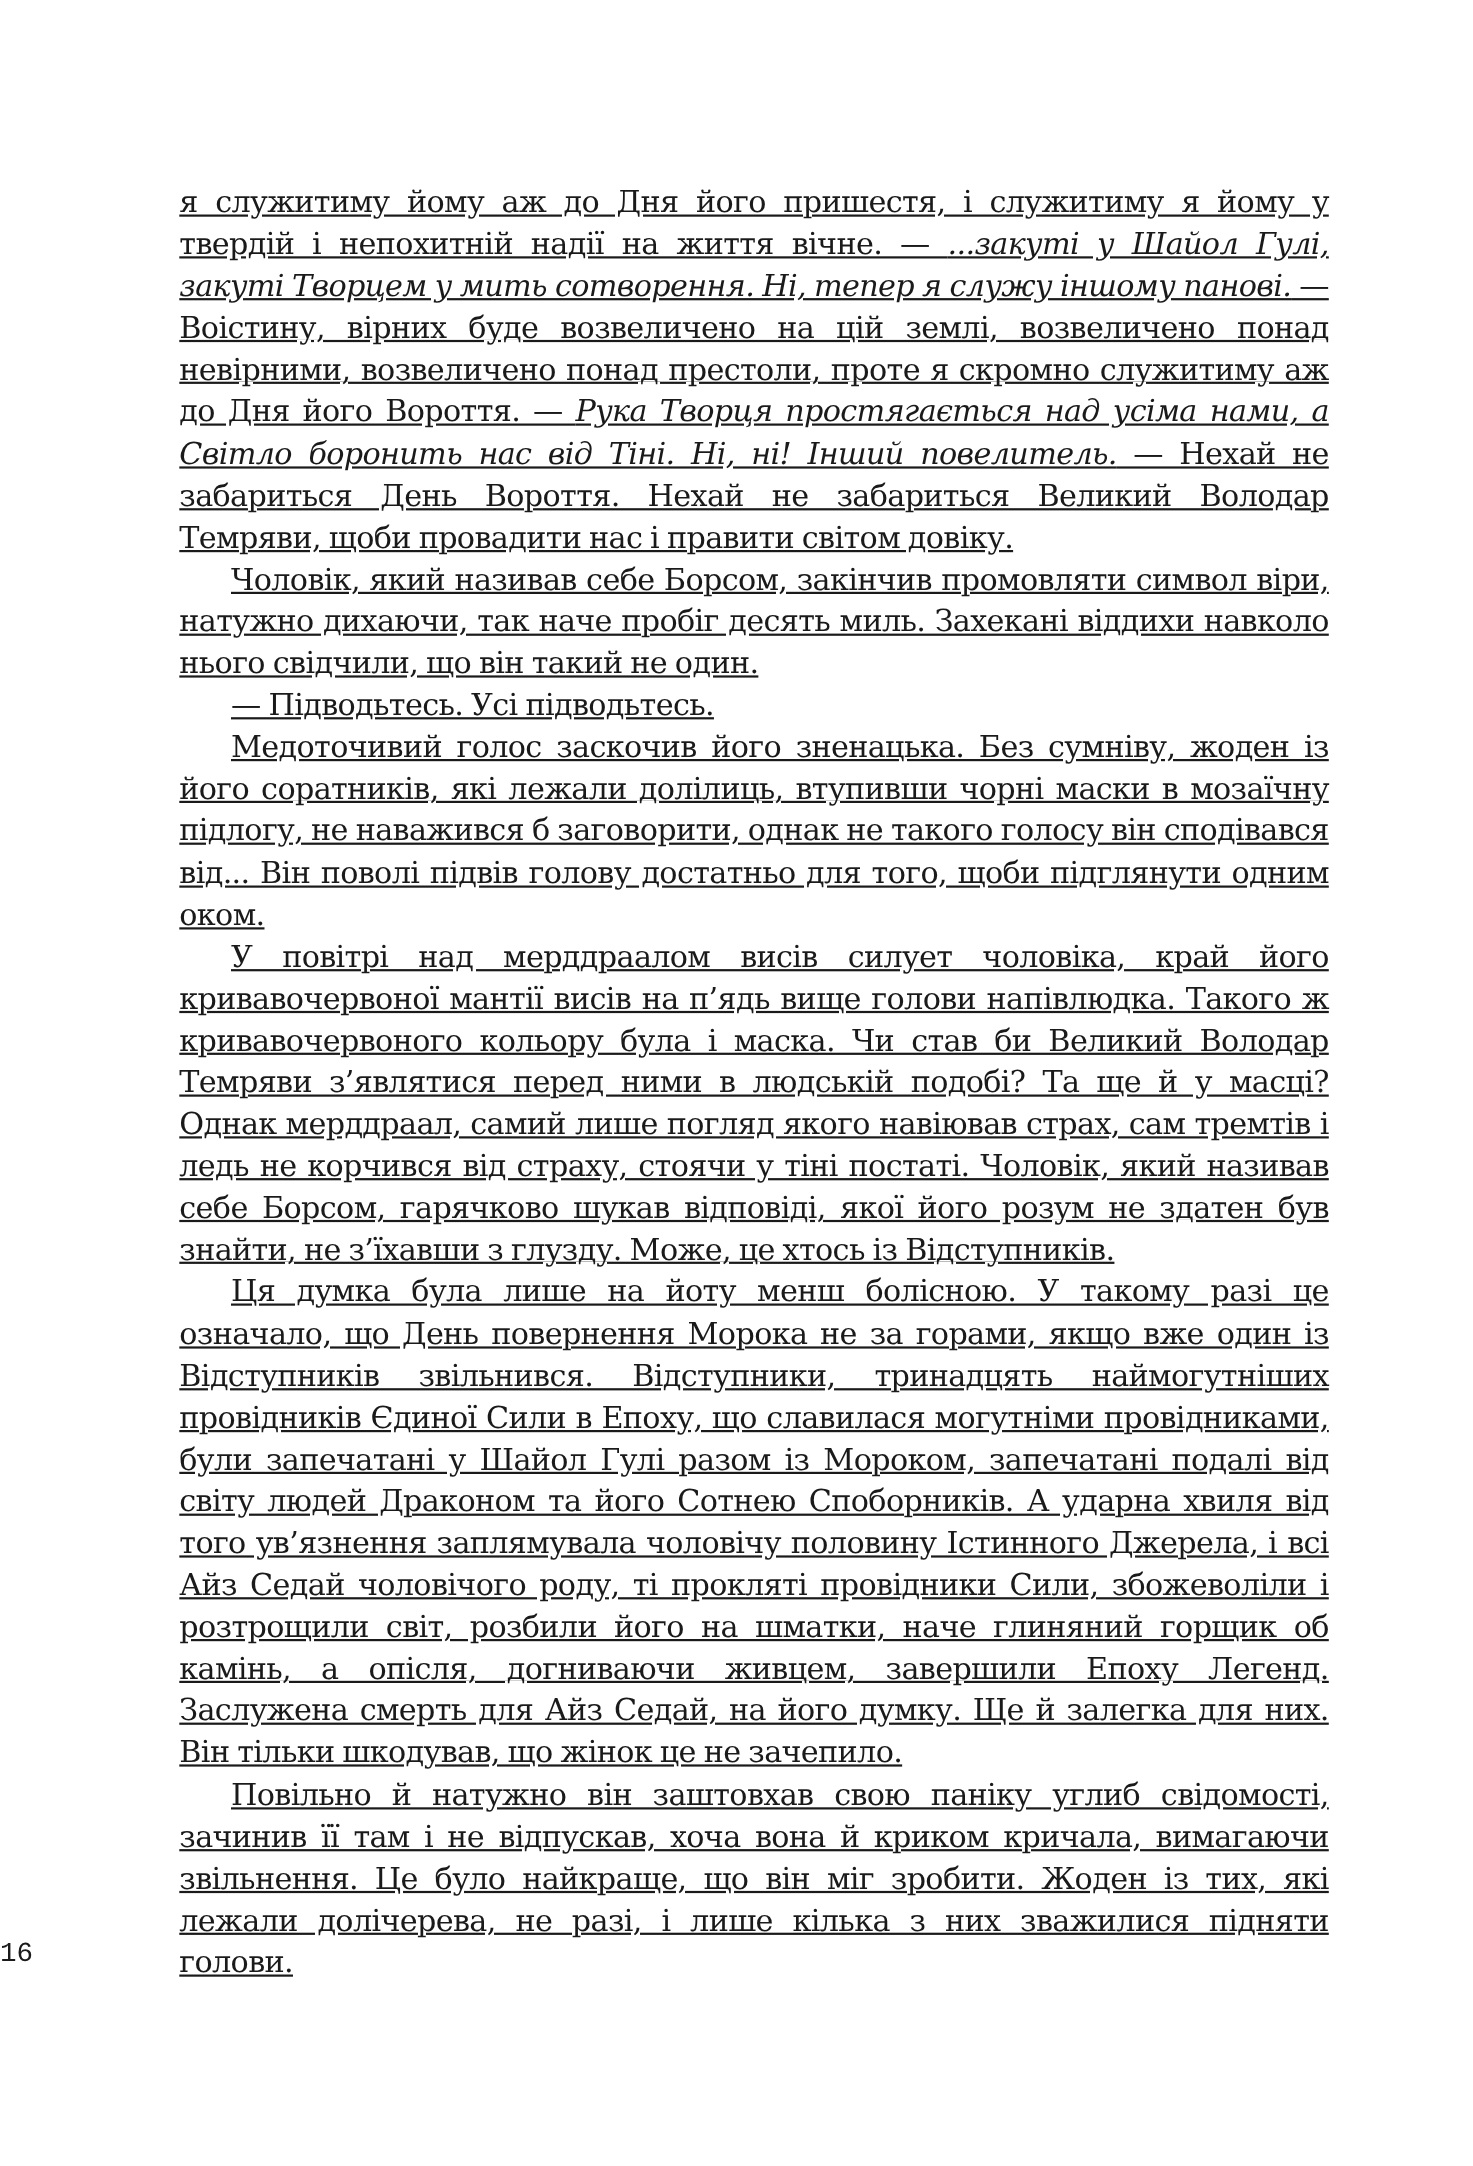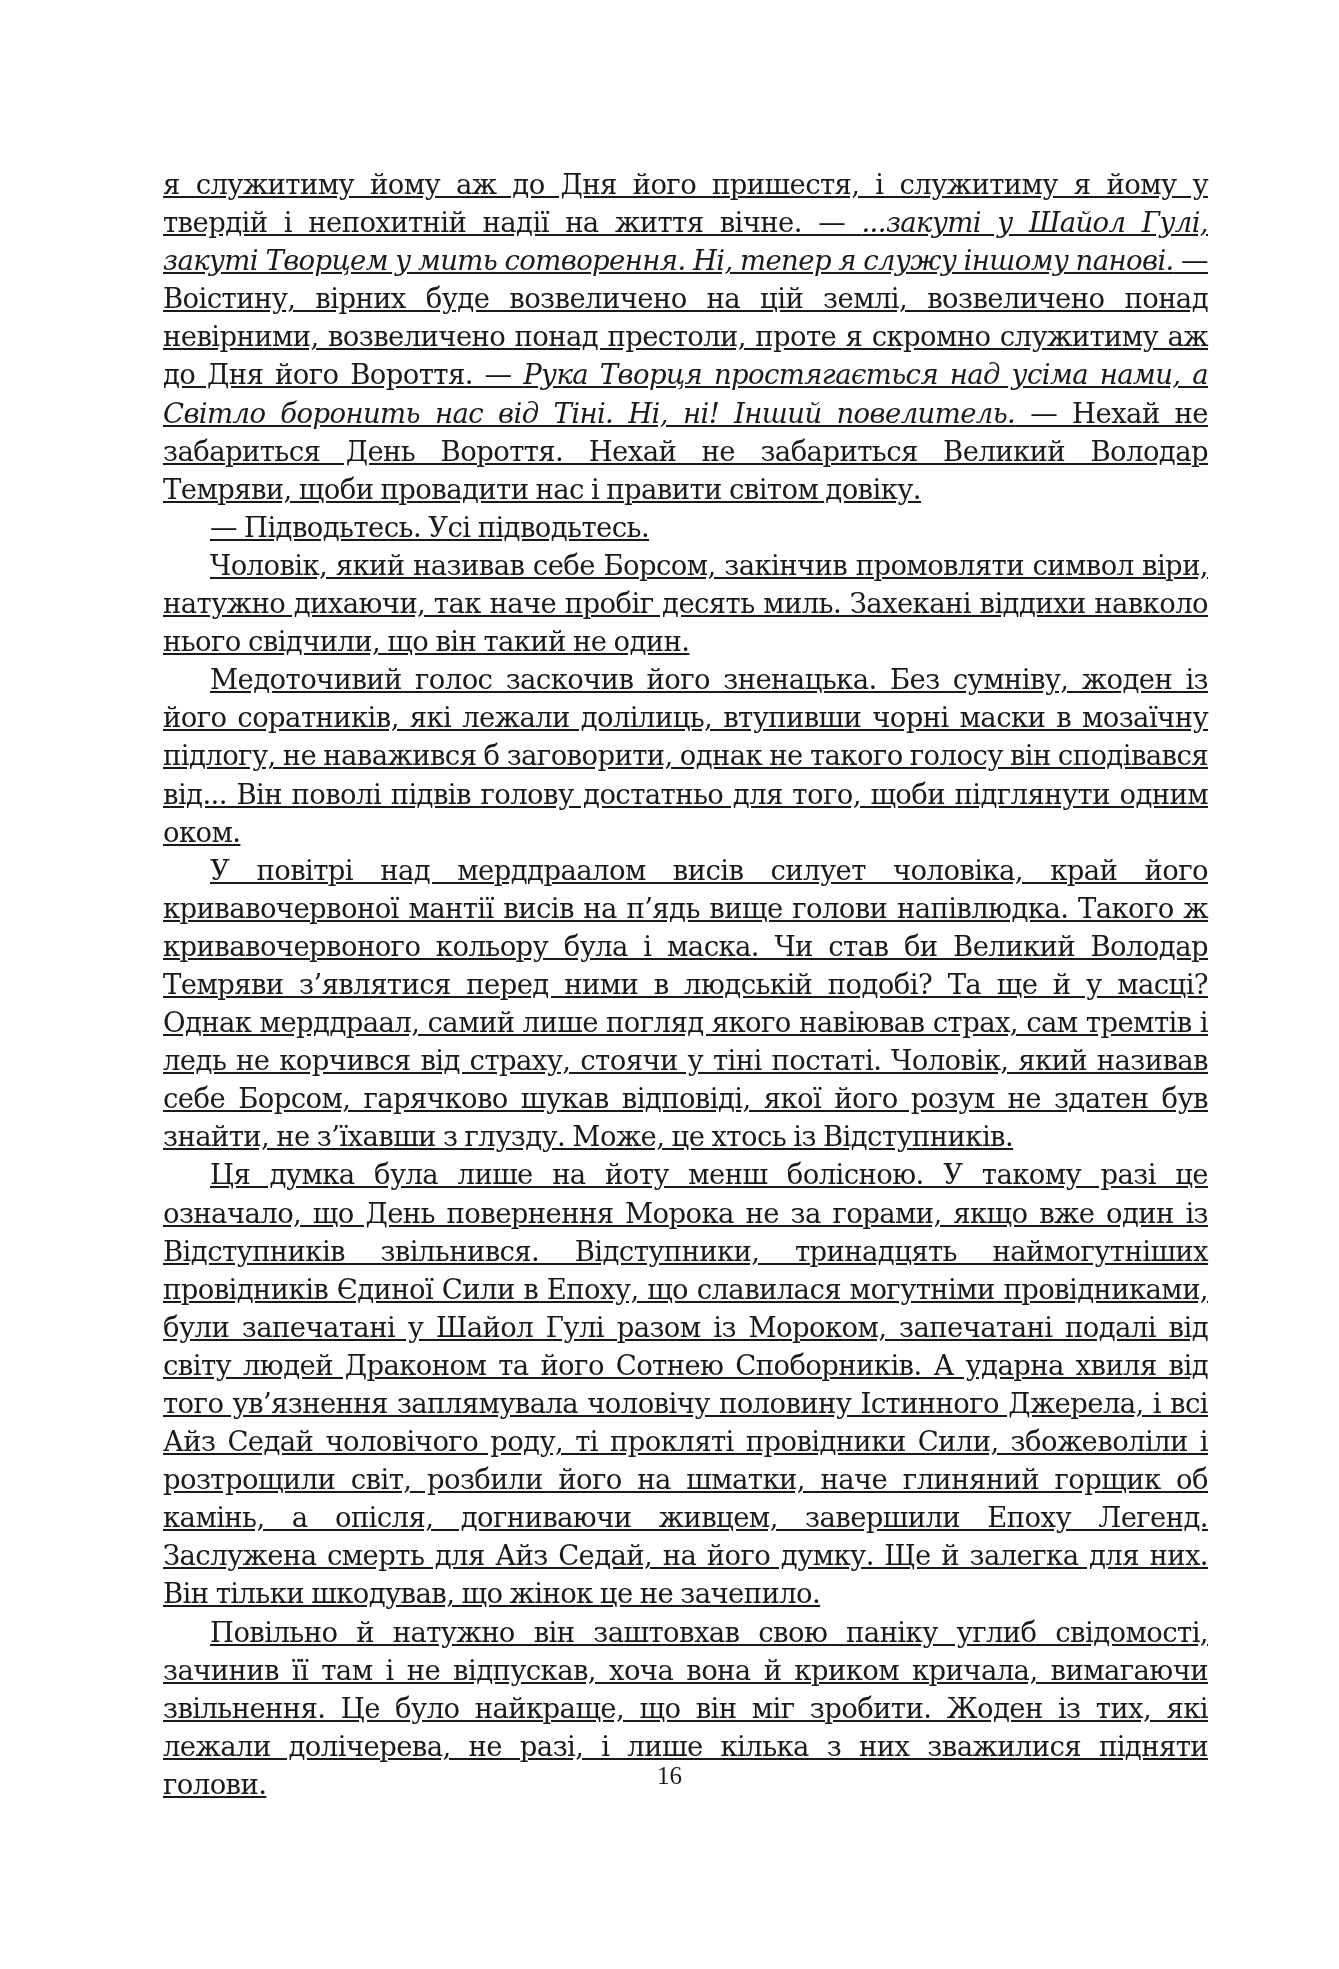"— Підводьтесь. Усі підводьтесь." p.para { order: before "Чоловік, який називав себе Борсом," -> after "Чоловік, який називав себе Борсом," }
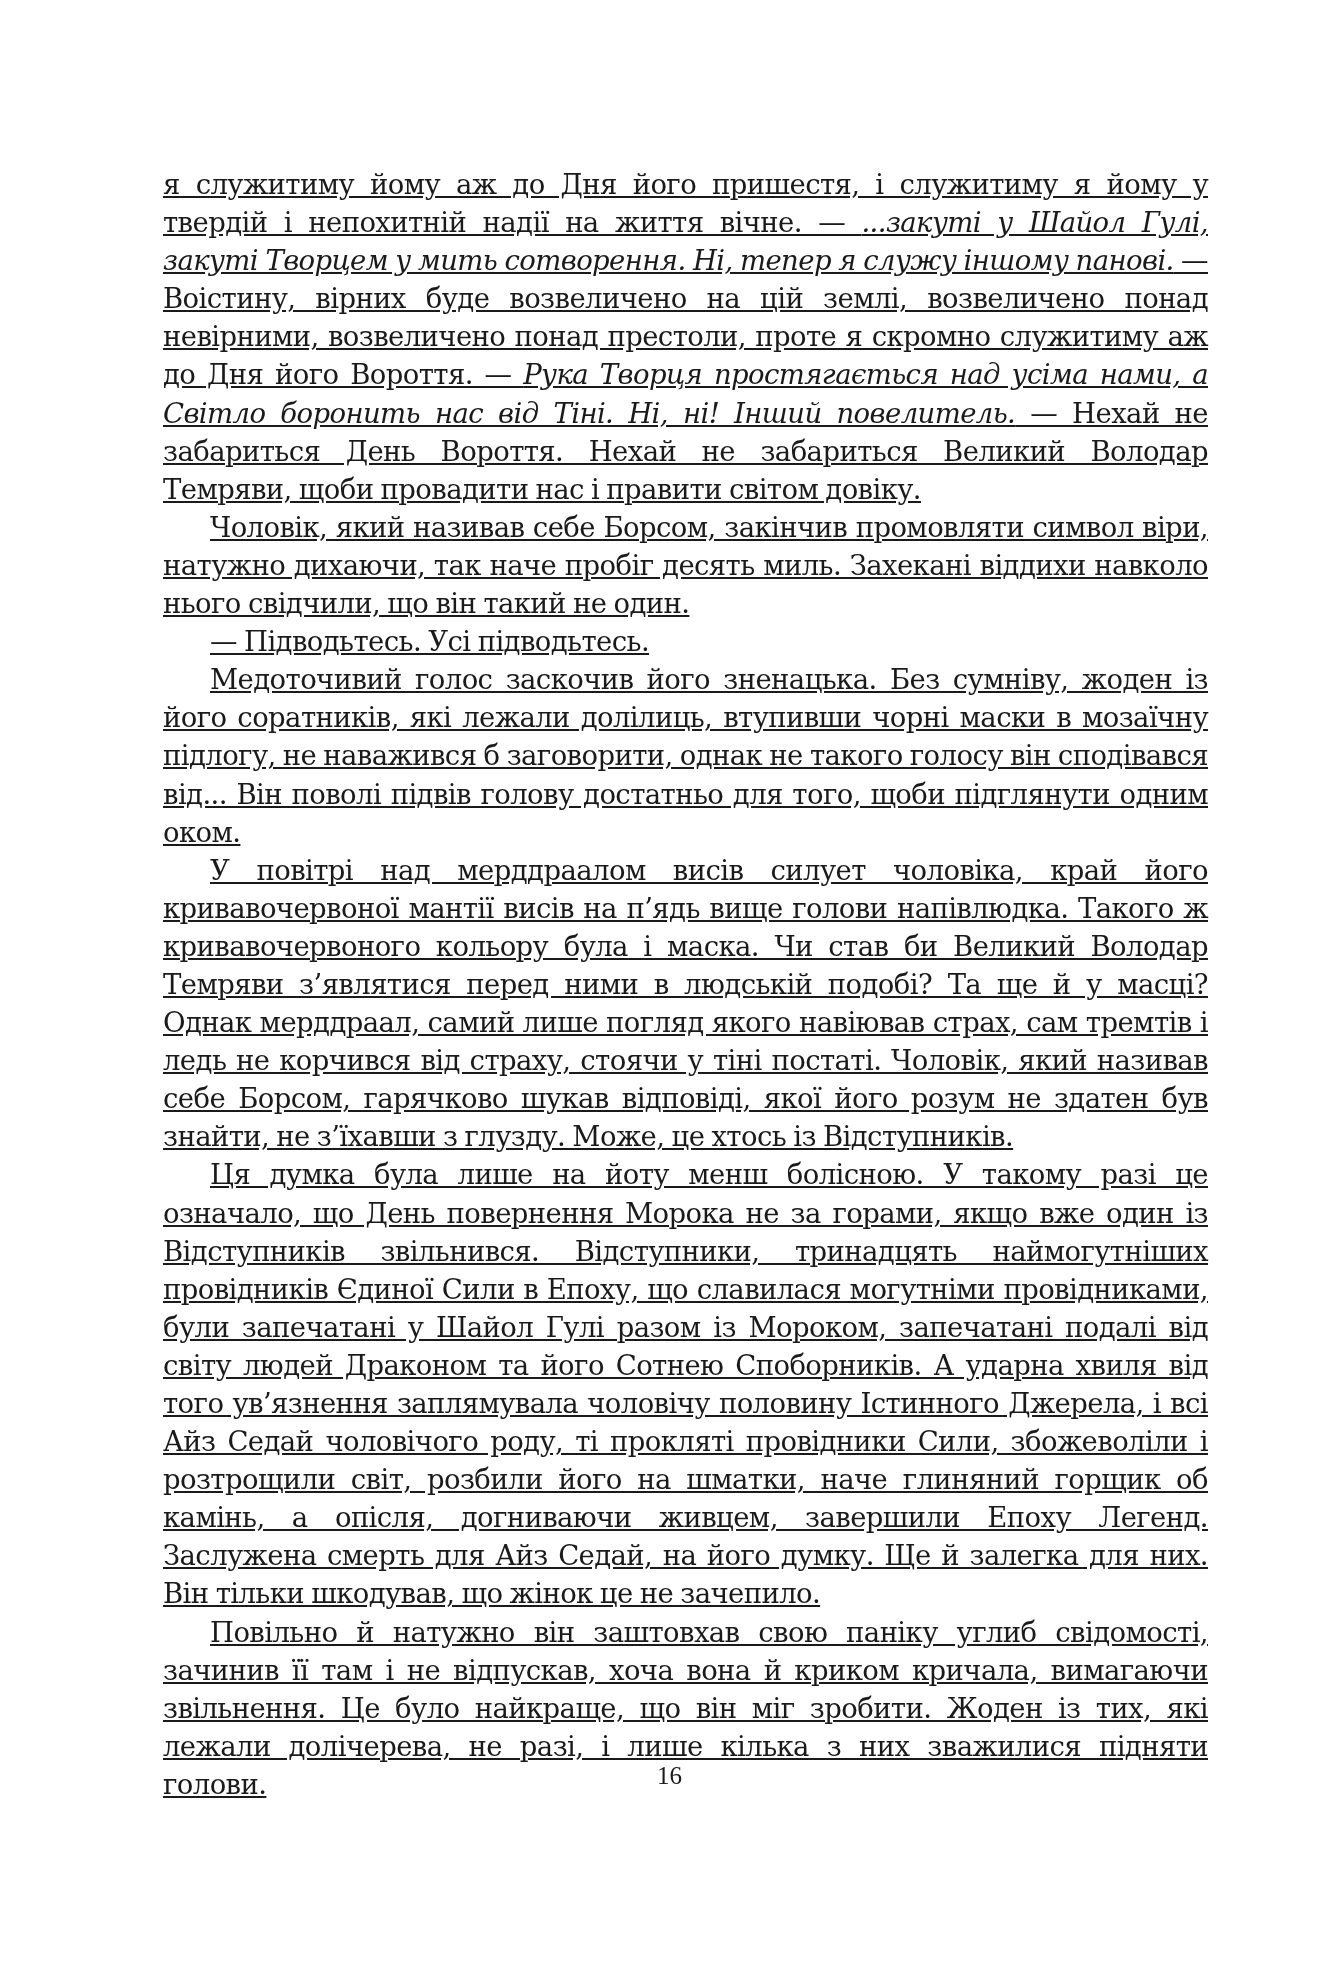"16" .page-number { font-family: Liberation Serif, serif -> Liberation Mono, monospace; text-align: center -> left }
